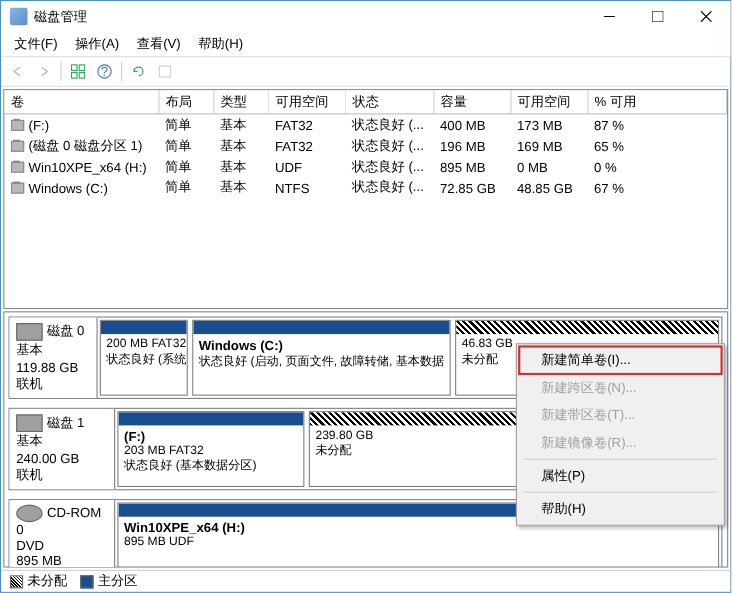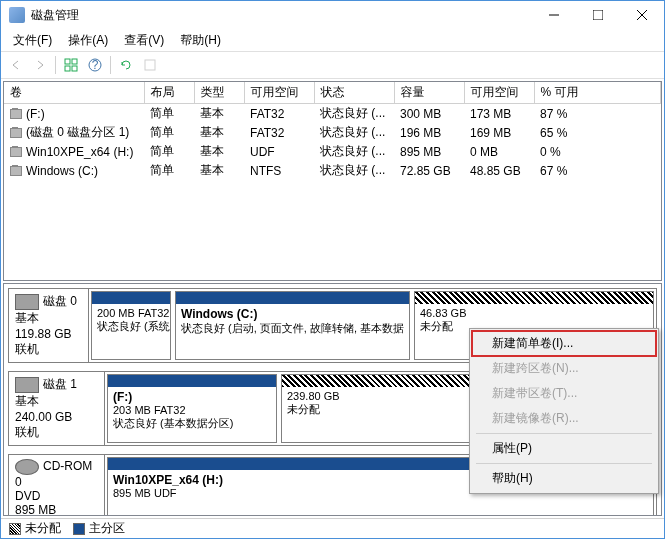"300 MB" td { text: 300 -> 400 }
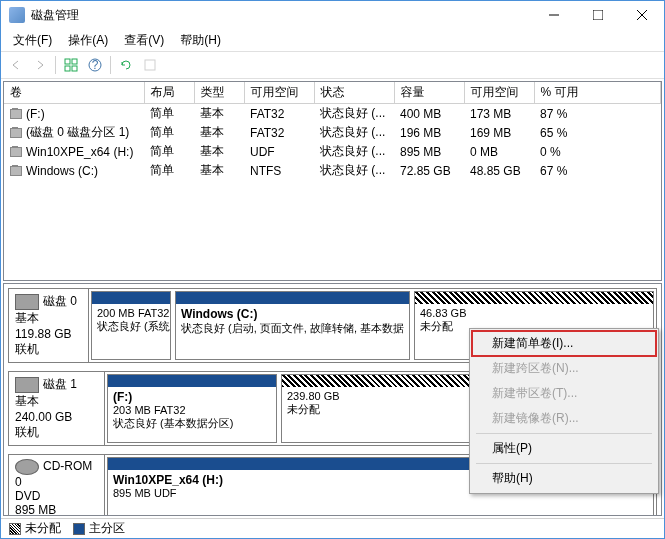"新建简单卷(I)..." .context-menu { top: 328px -> 312px }
